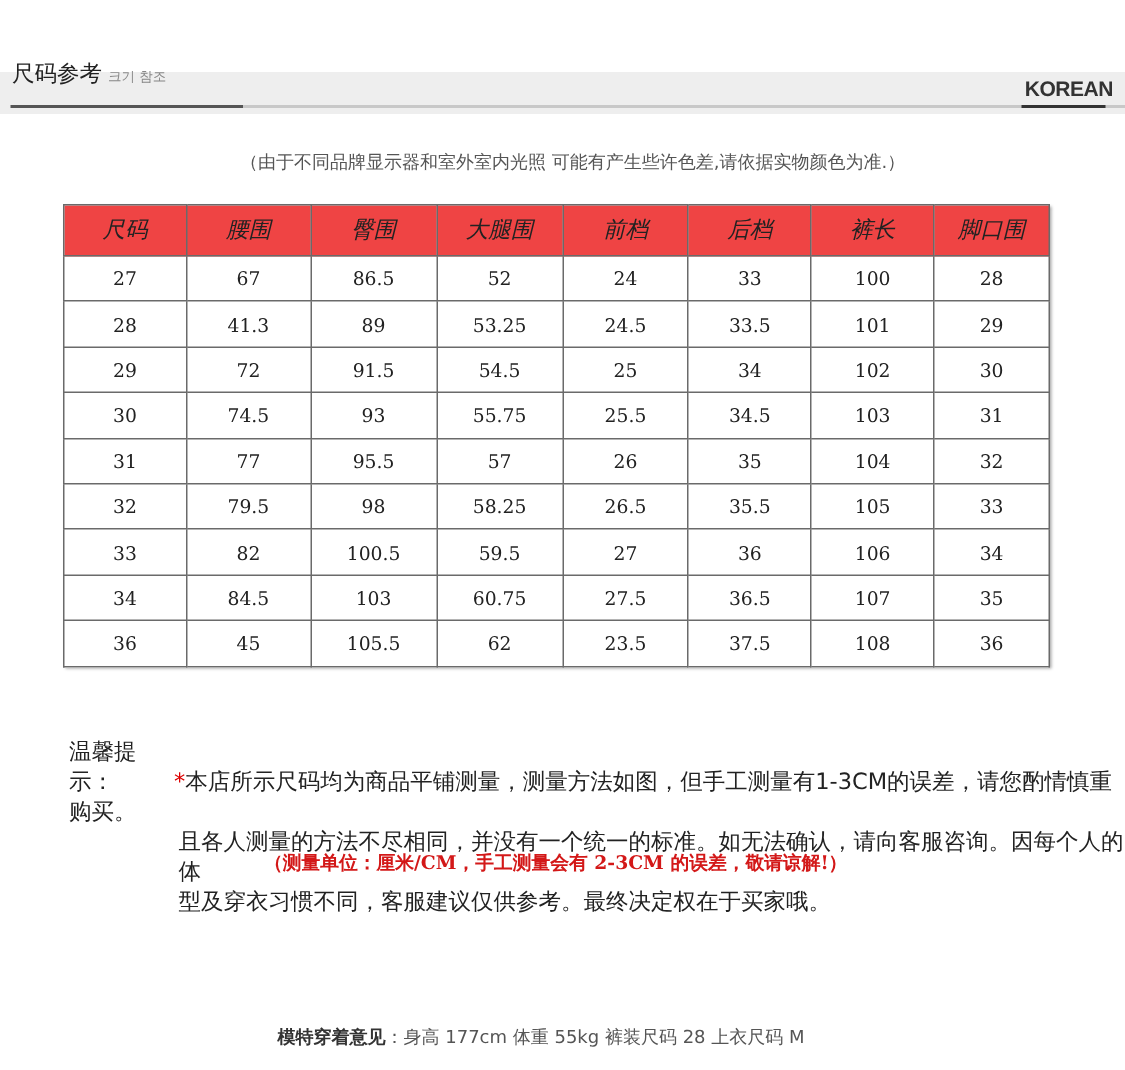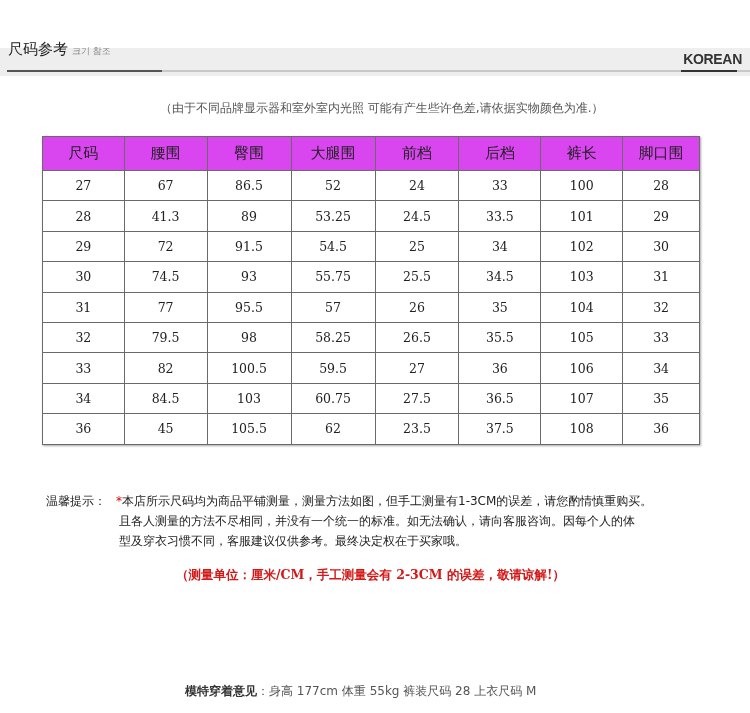"尺码" table.size th { background: #d946ef -> #ef4444; font-style: none -> italic }
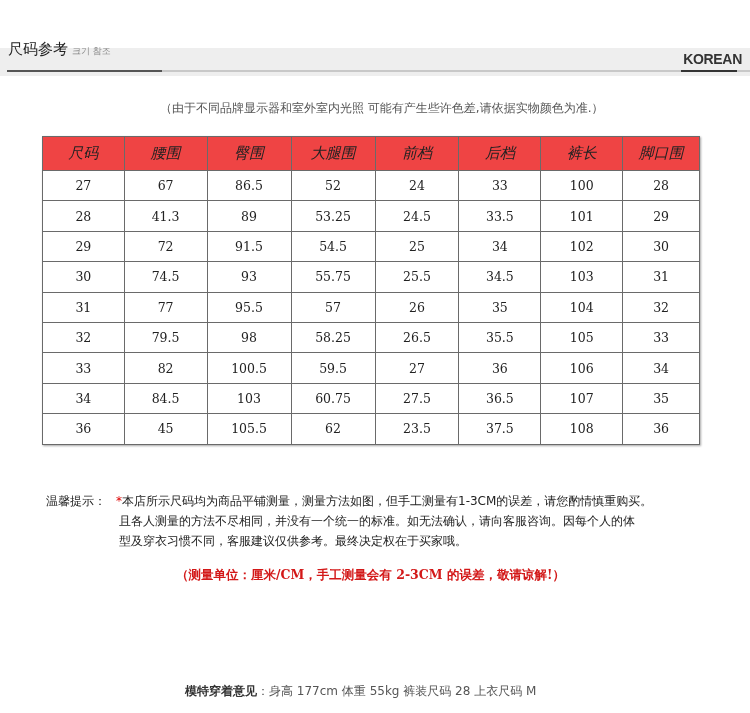"温馨提示：" .notes { font-size: 12px -> 15px }
